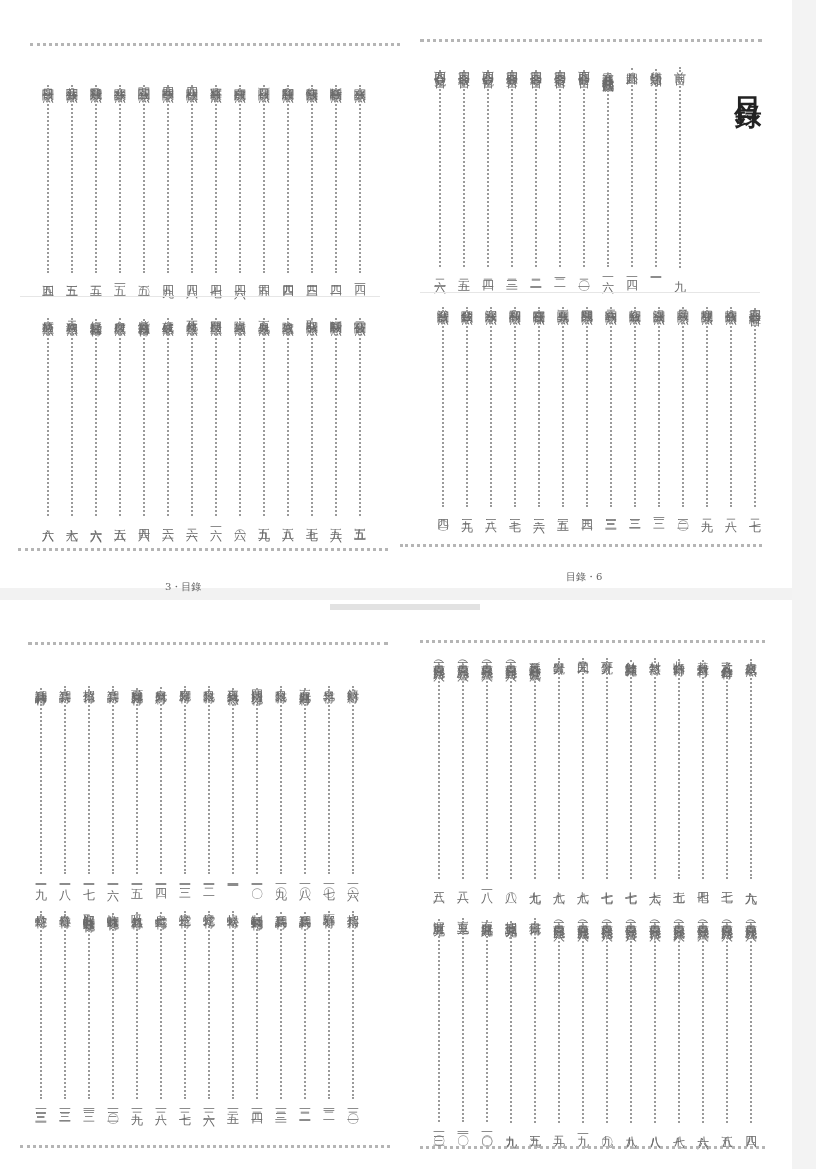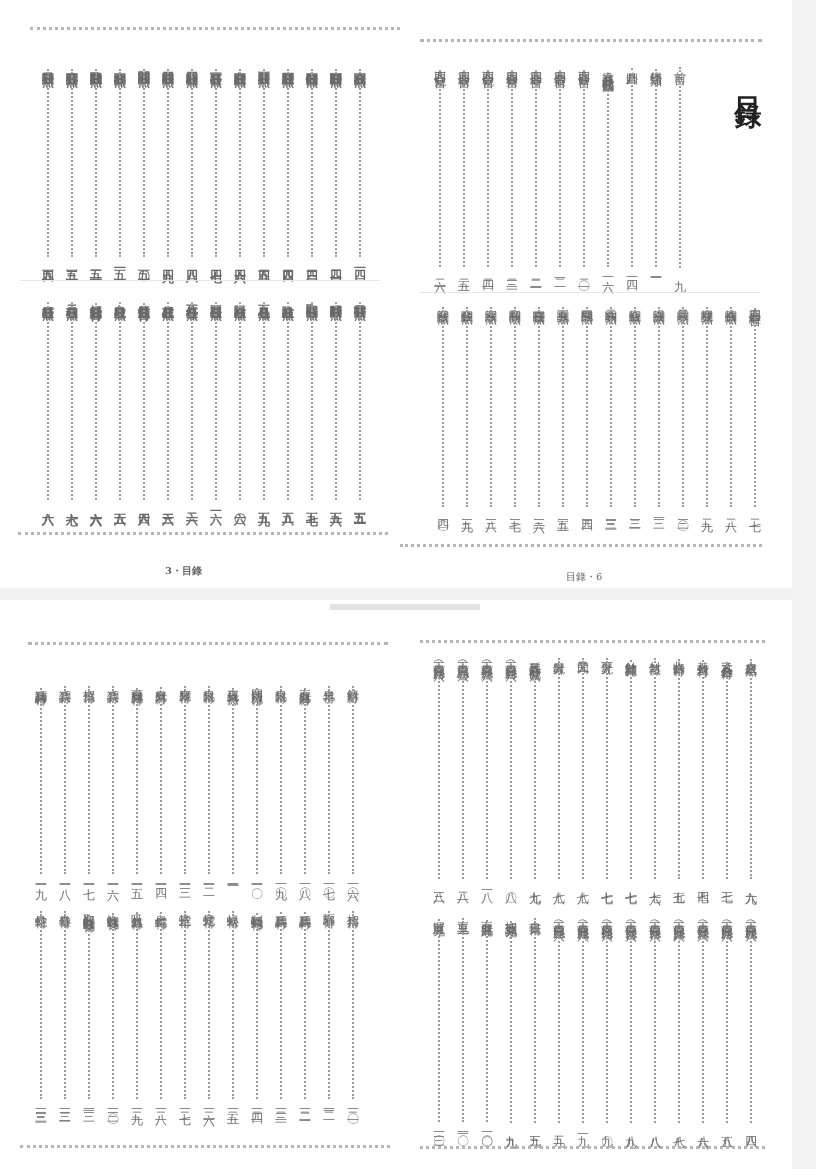"3・目錄" div.page { font-weight: bold -> none; top: 0 -> 16px }
